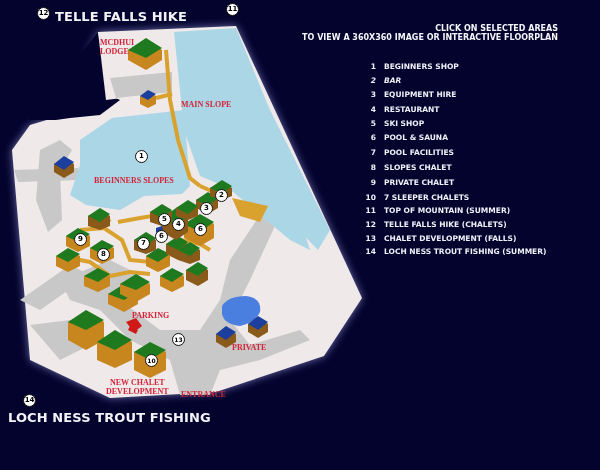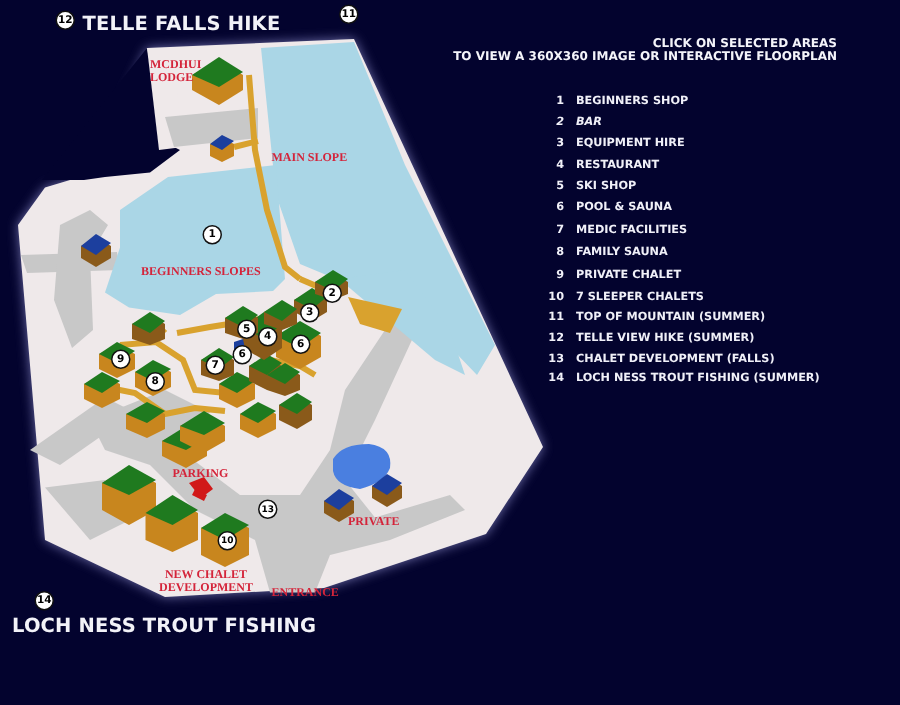"MEDIC FACILITIES" span { text: MEDIC -> POOL }
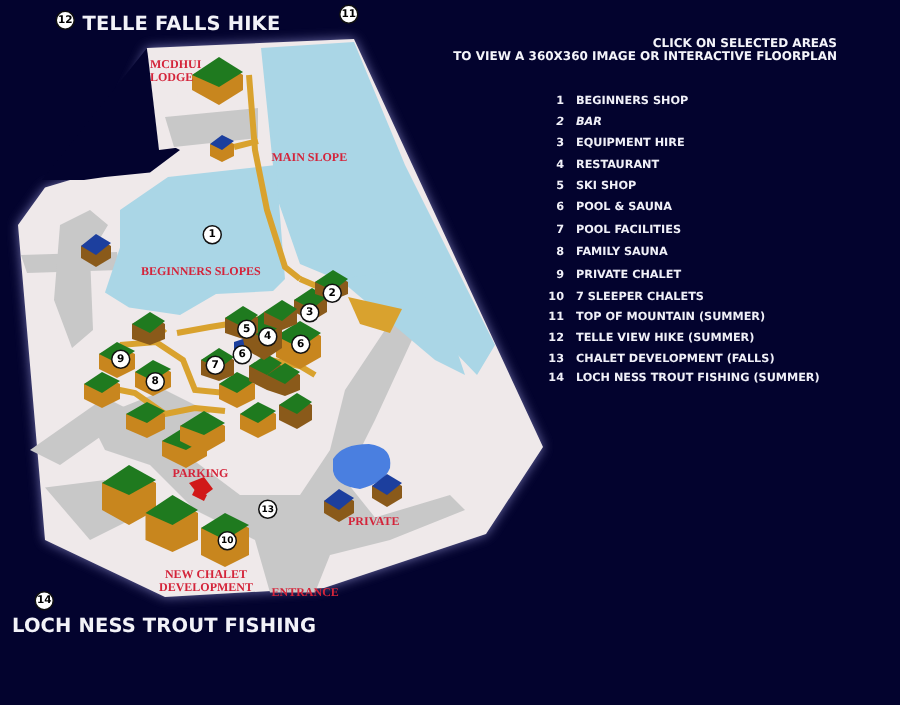"FAMILY SAUNA" span { text: FAMILY SAUNA -> SLOPES CHALET }
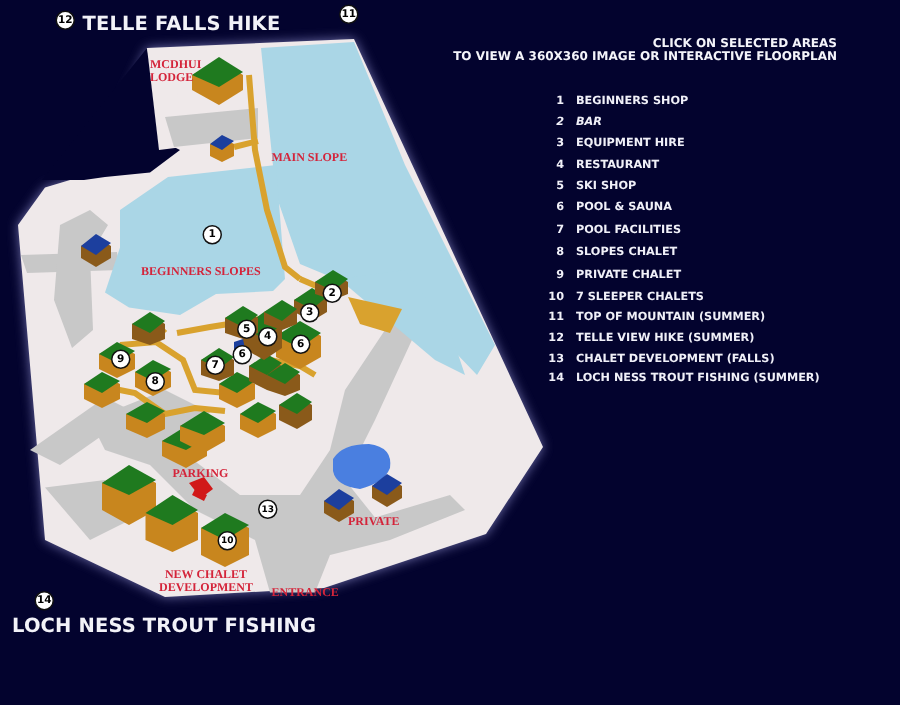"TELLE VIEW HIKE (SUMMER)" span { text: VIEW HIKE (SUMMER -> FALLS HIKE (CHALETS }
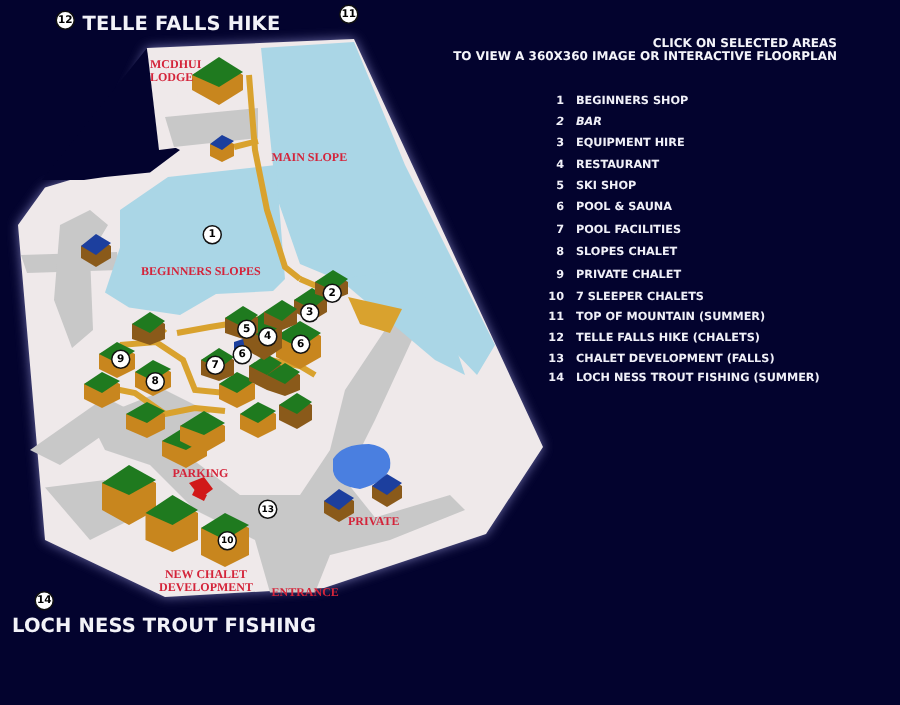"PARKING" div.rlabel { left: 115px -> 132px }
